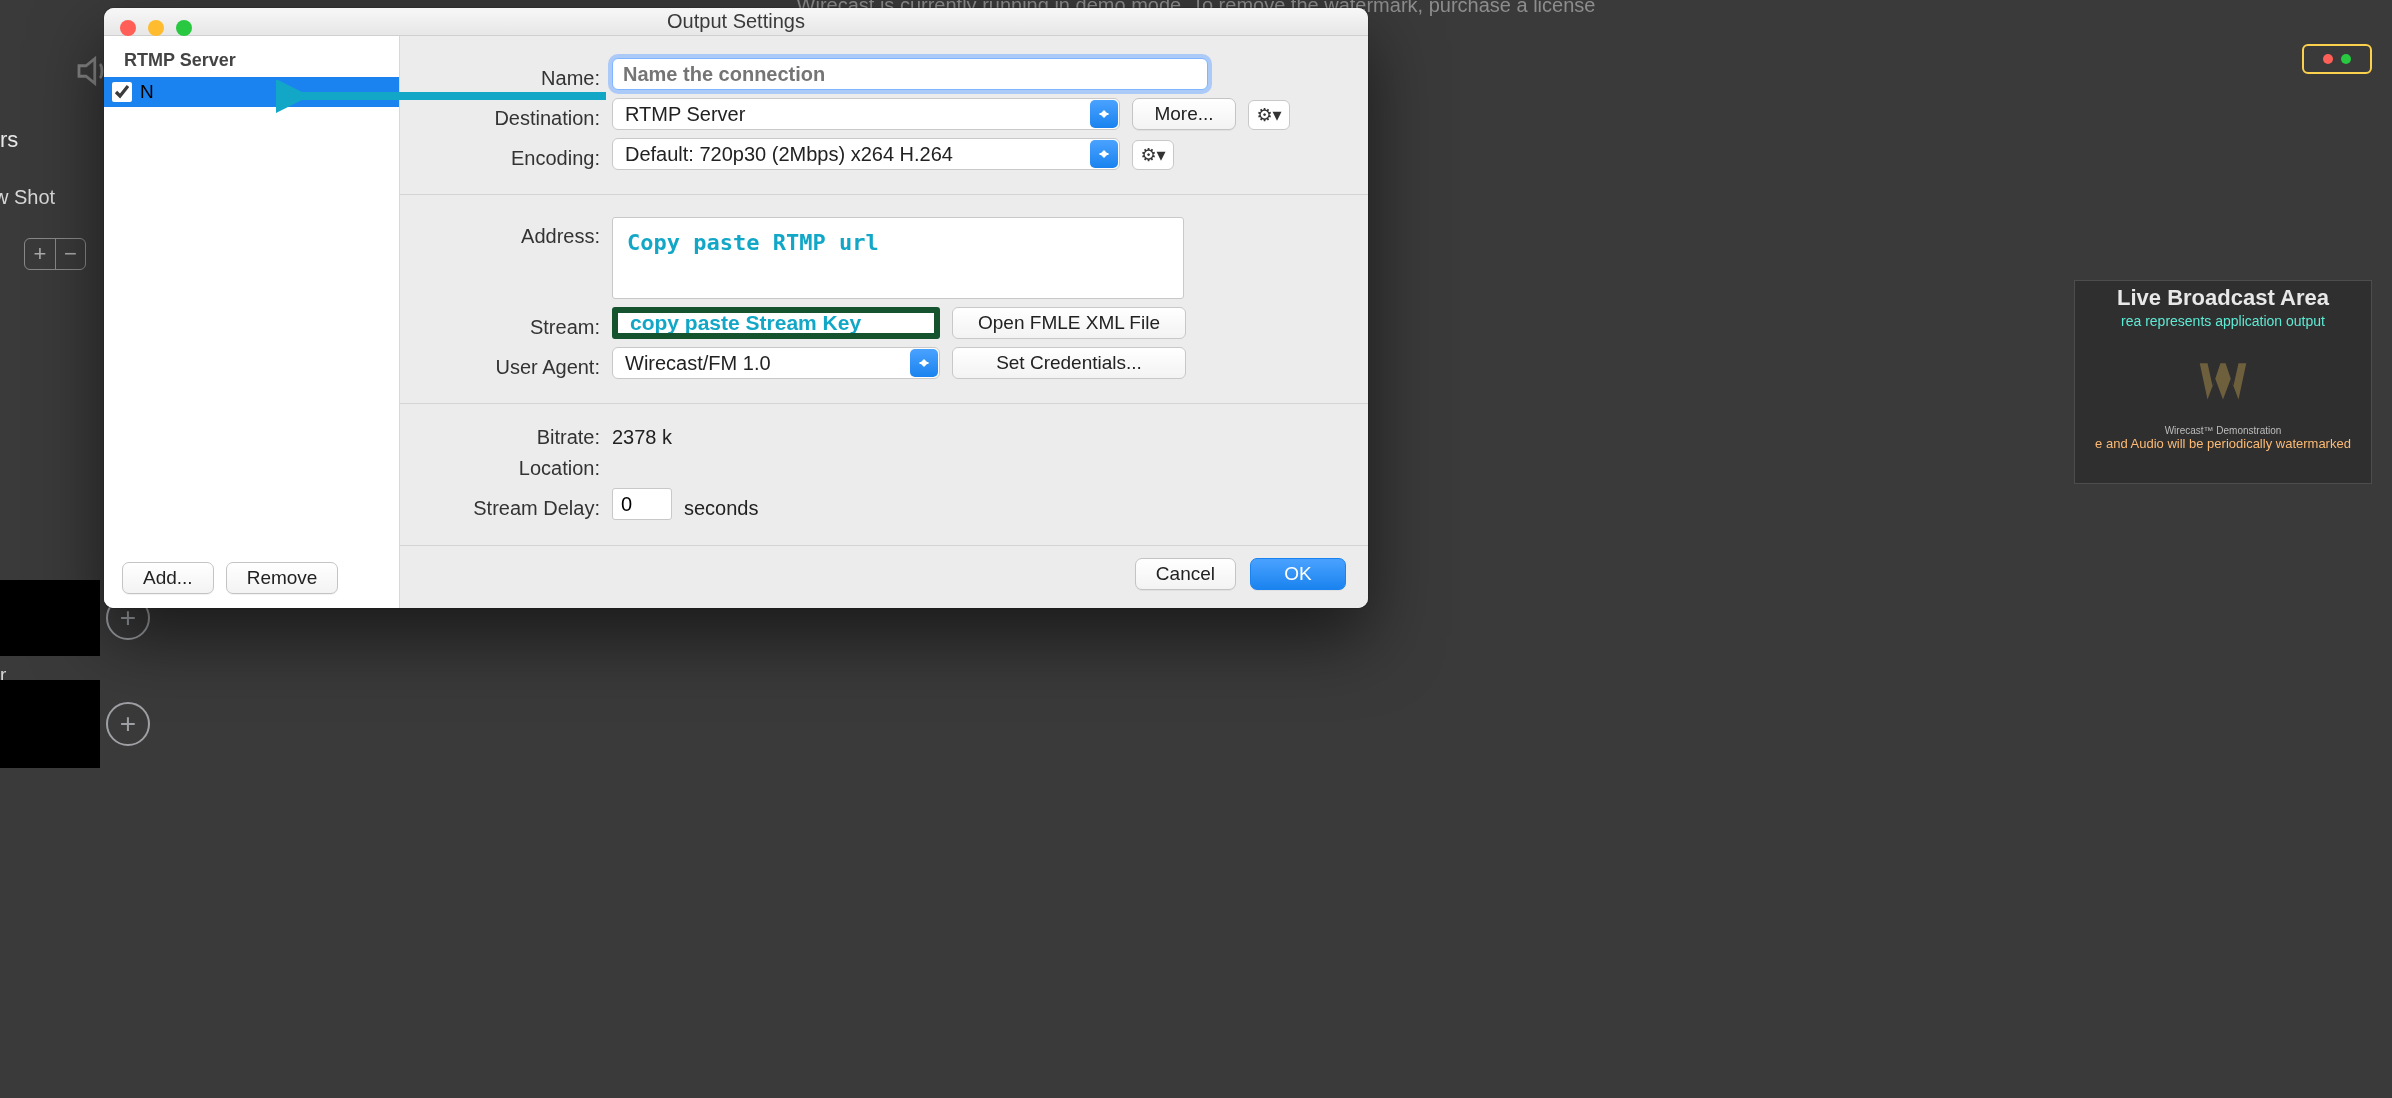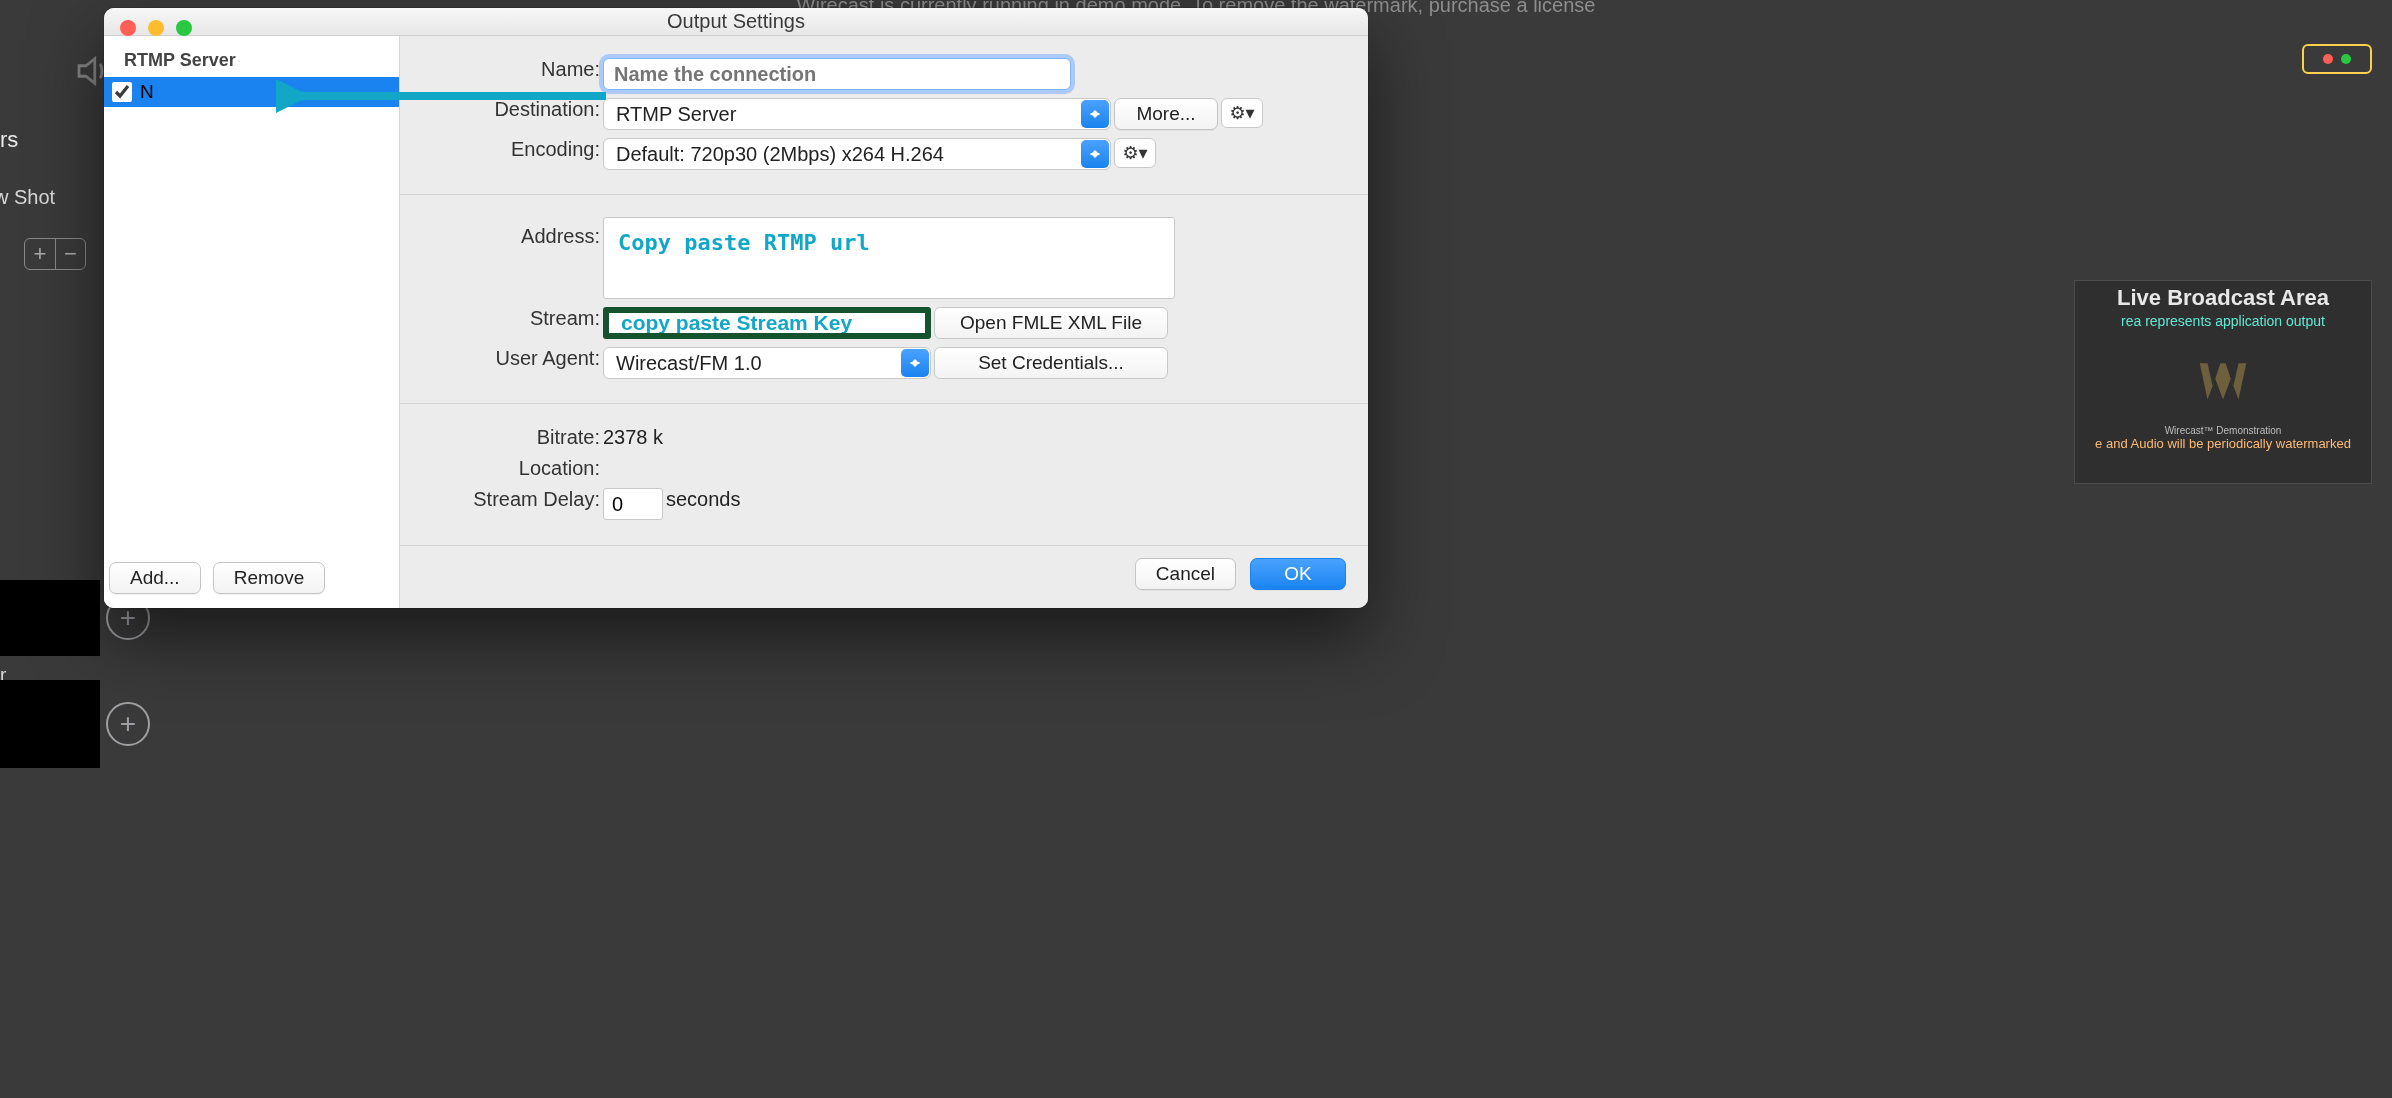"Name:" .row { align-items: flex-start -> flex-end; gap: 3px -> 12px }
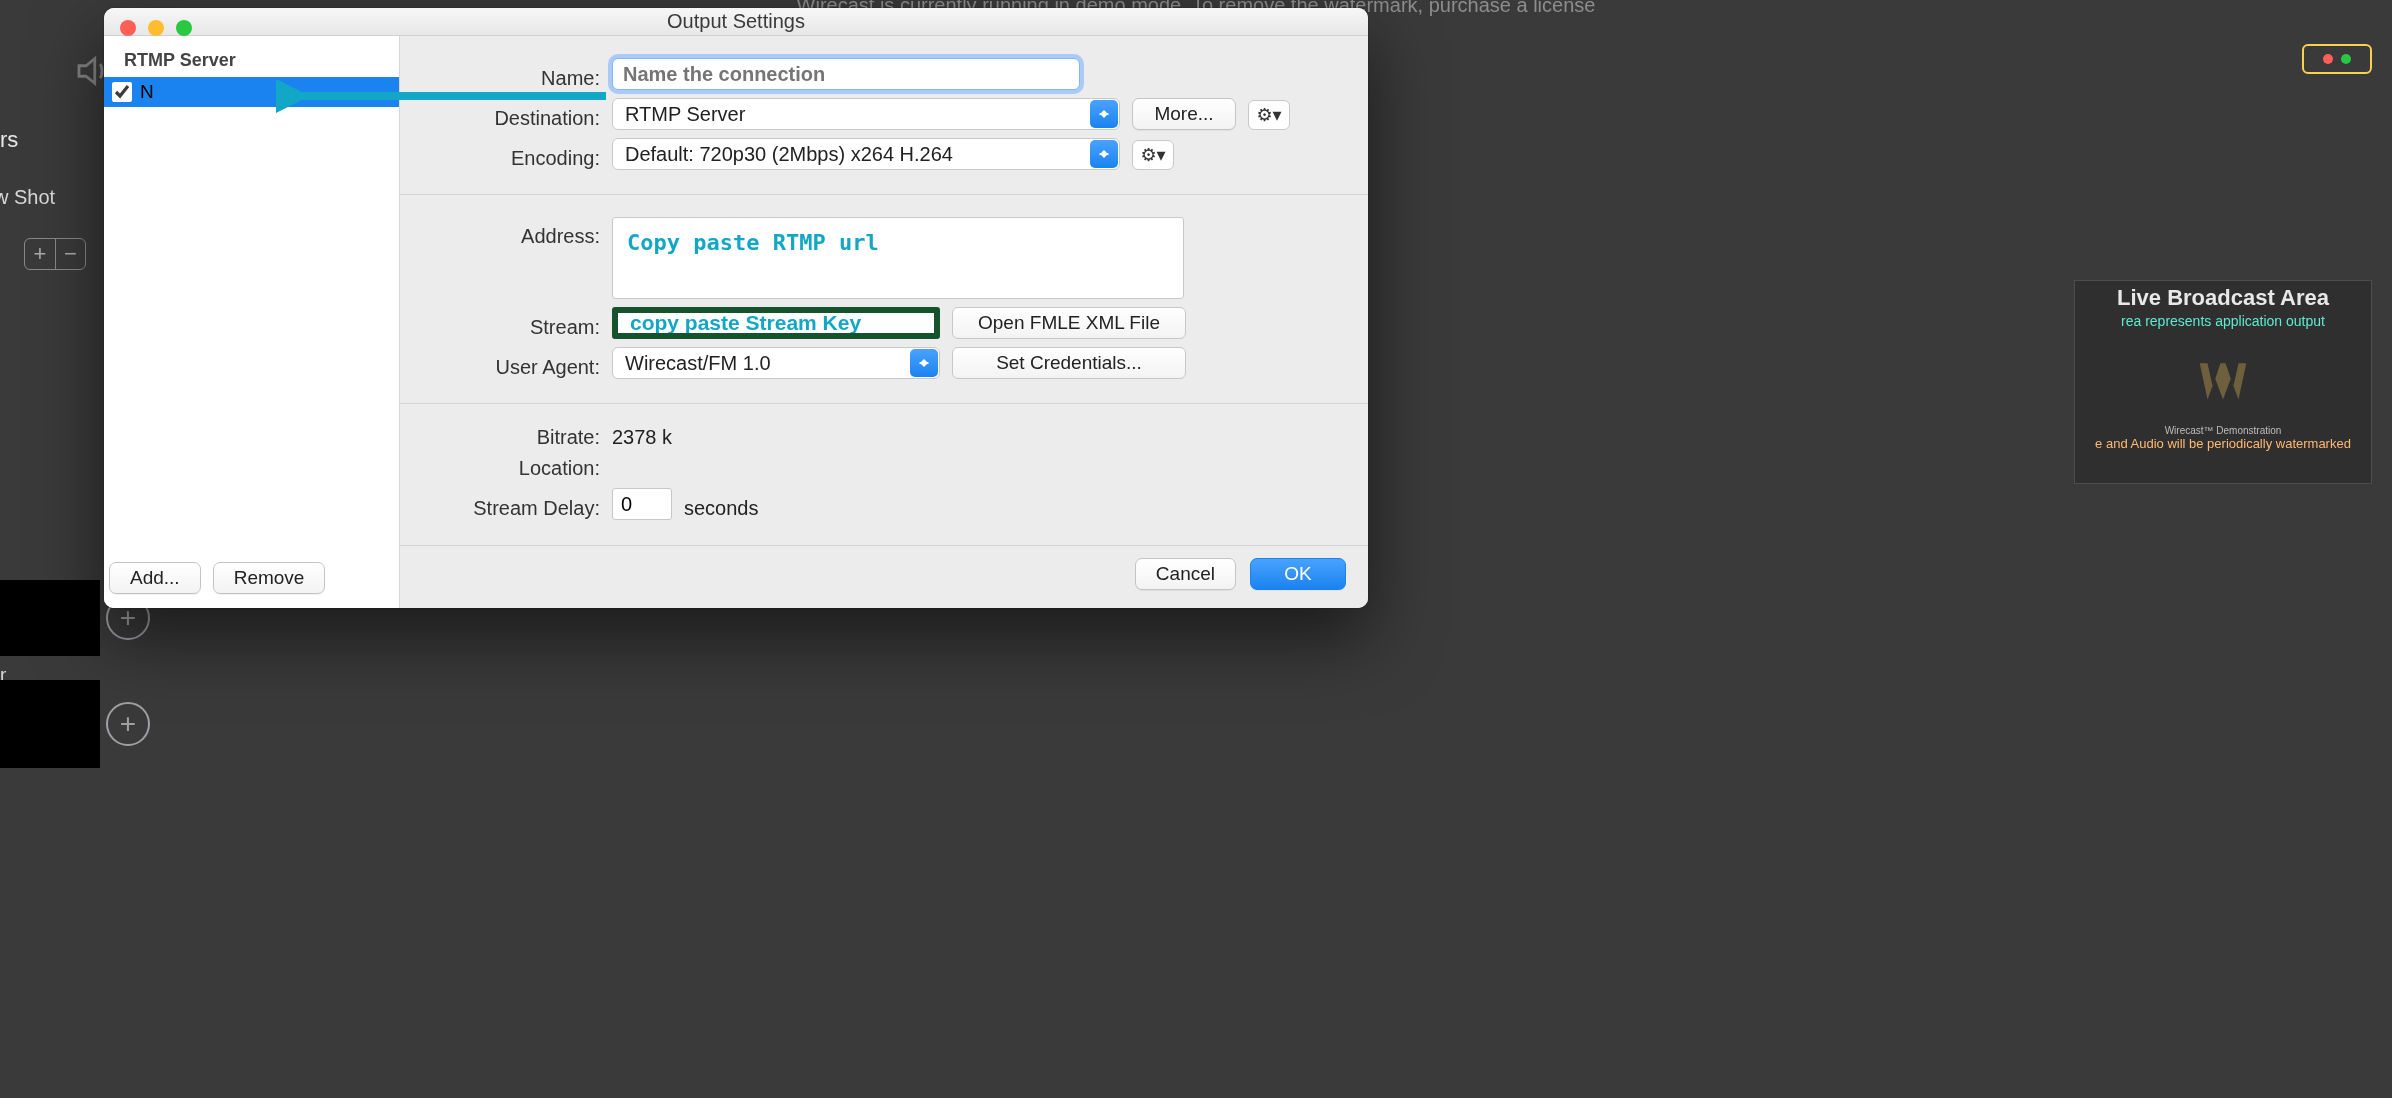"Name the connection" .name-field { width: 468px -> 596px }
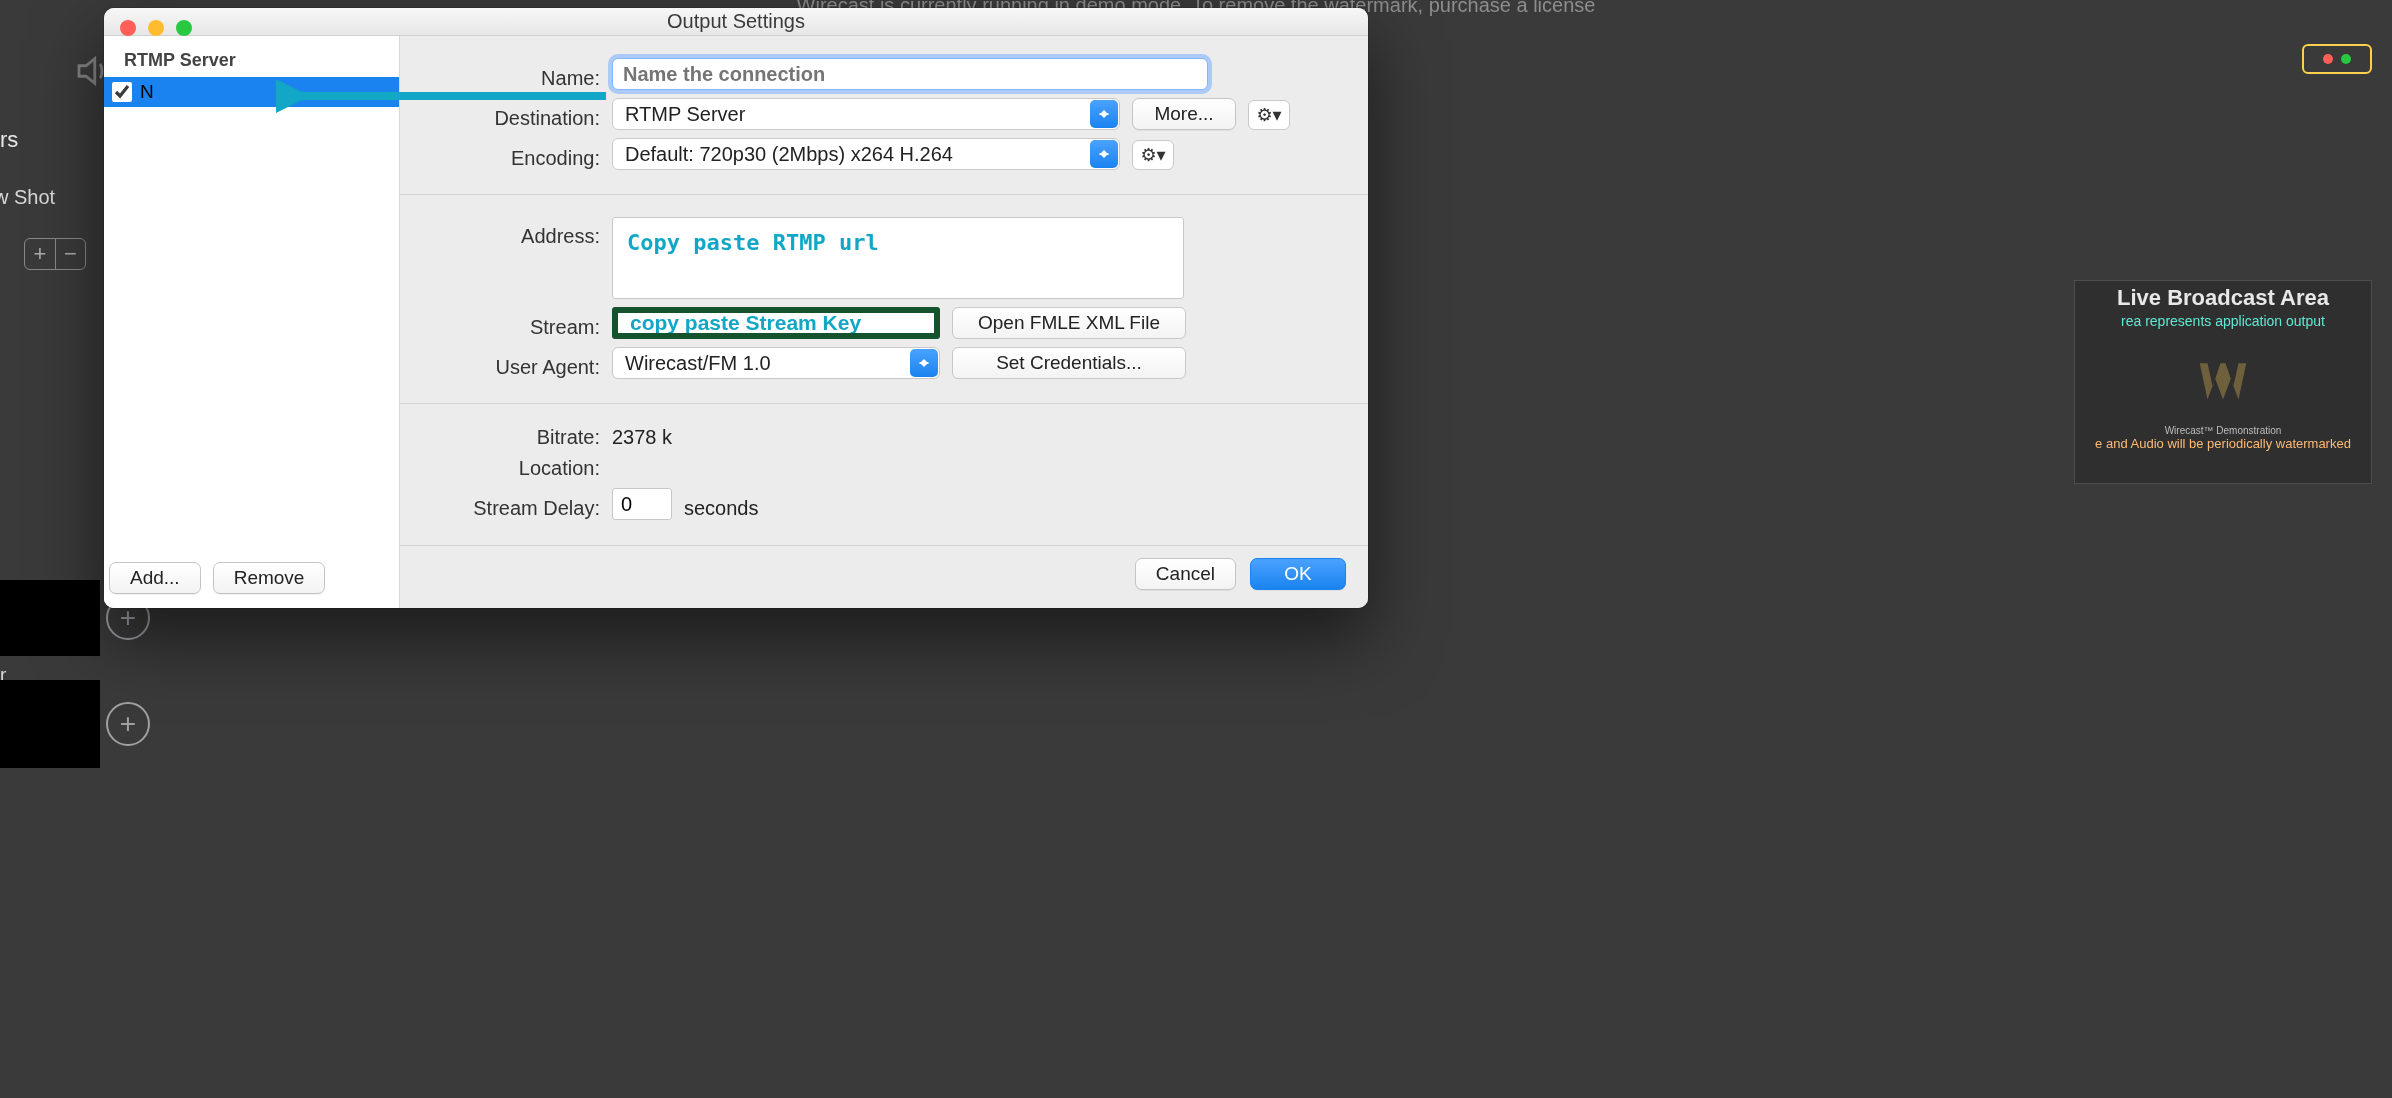"Add..." .sidebar-footer { padding: 14px 5px -> 14px 18px }
